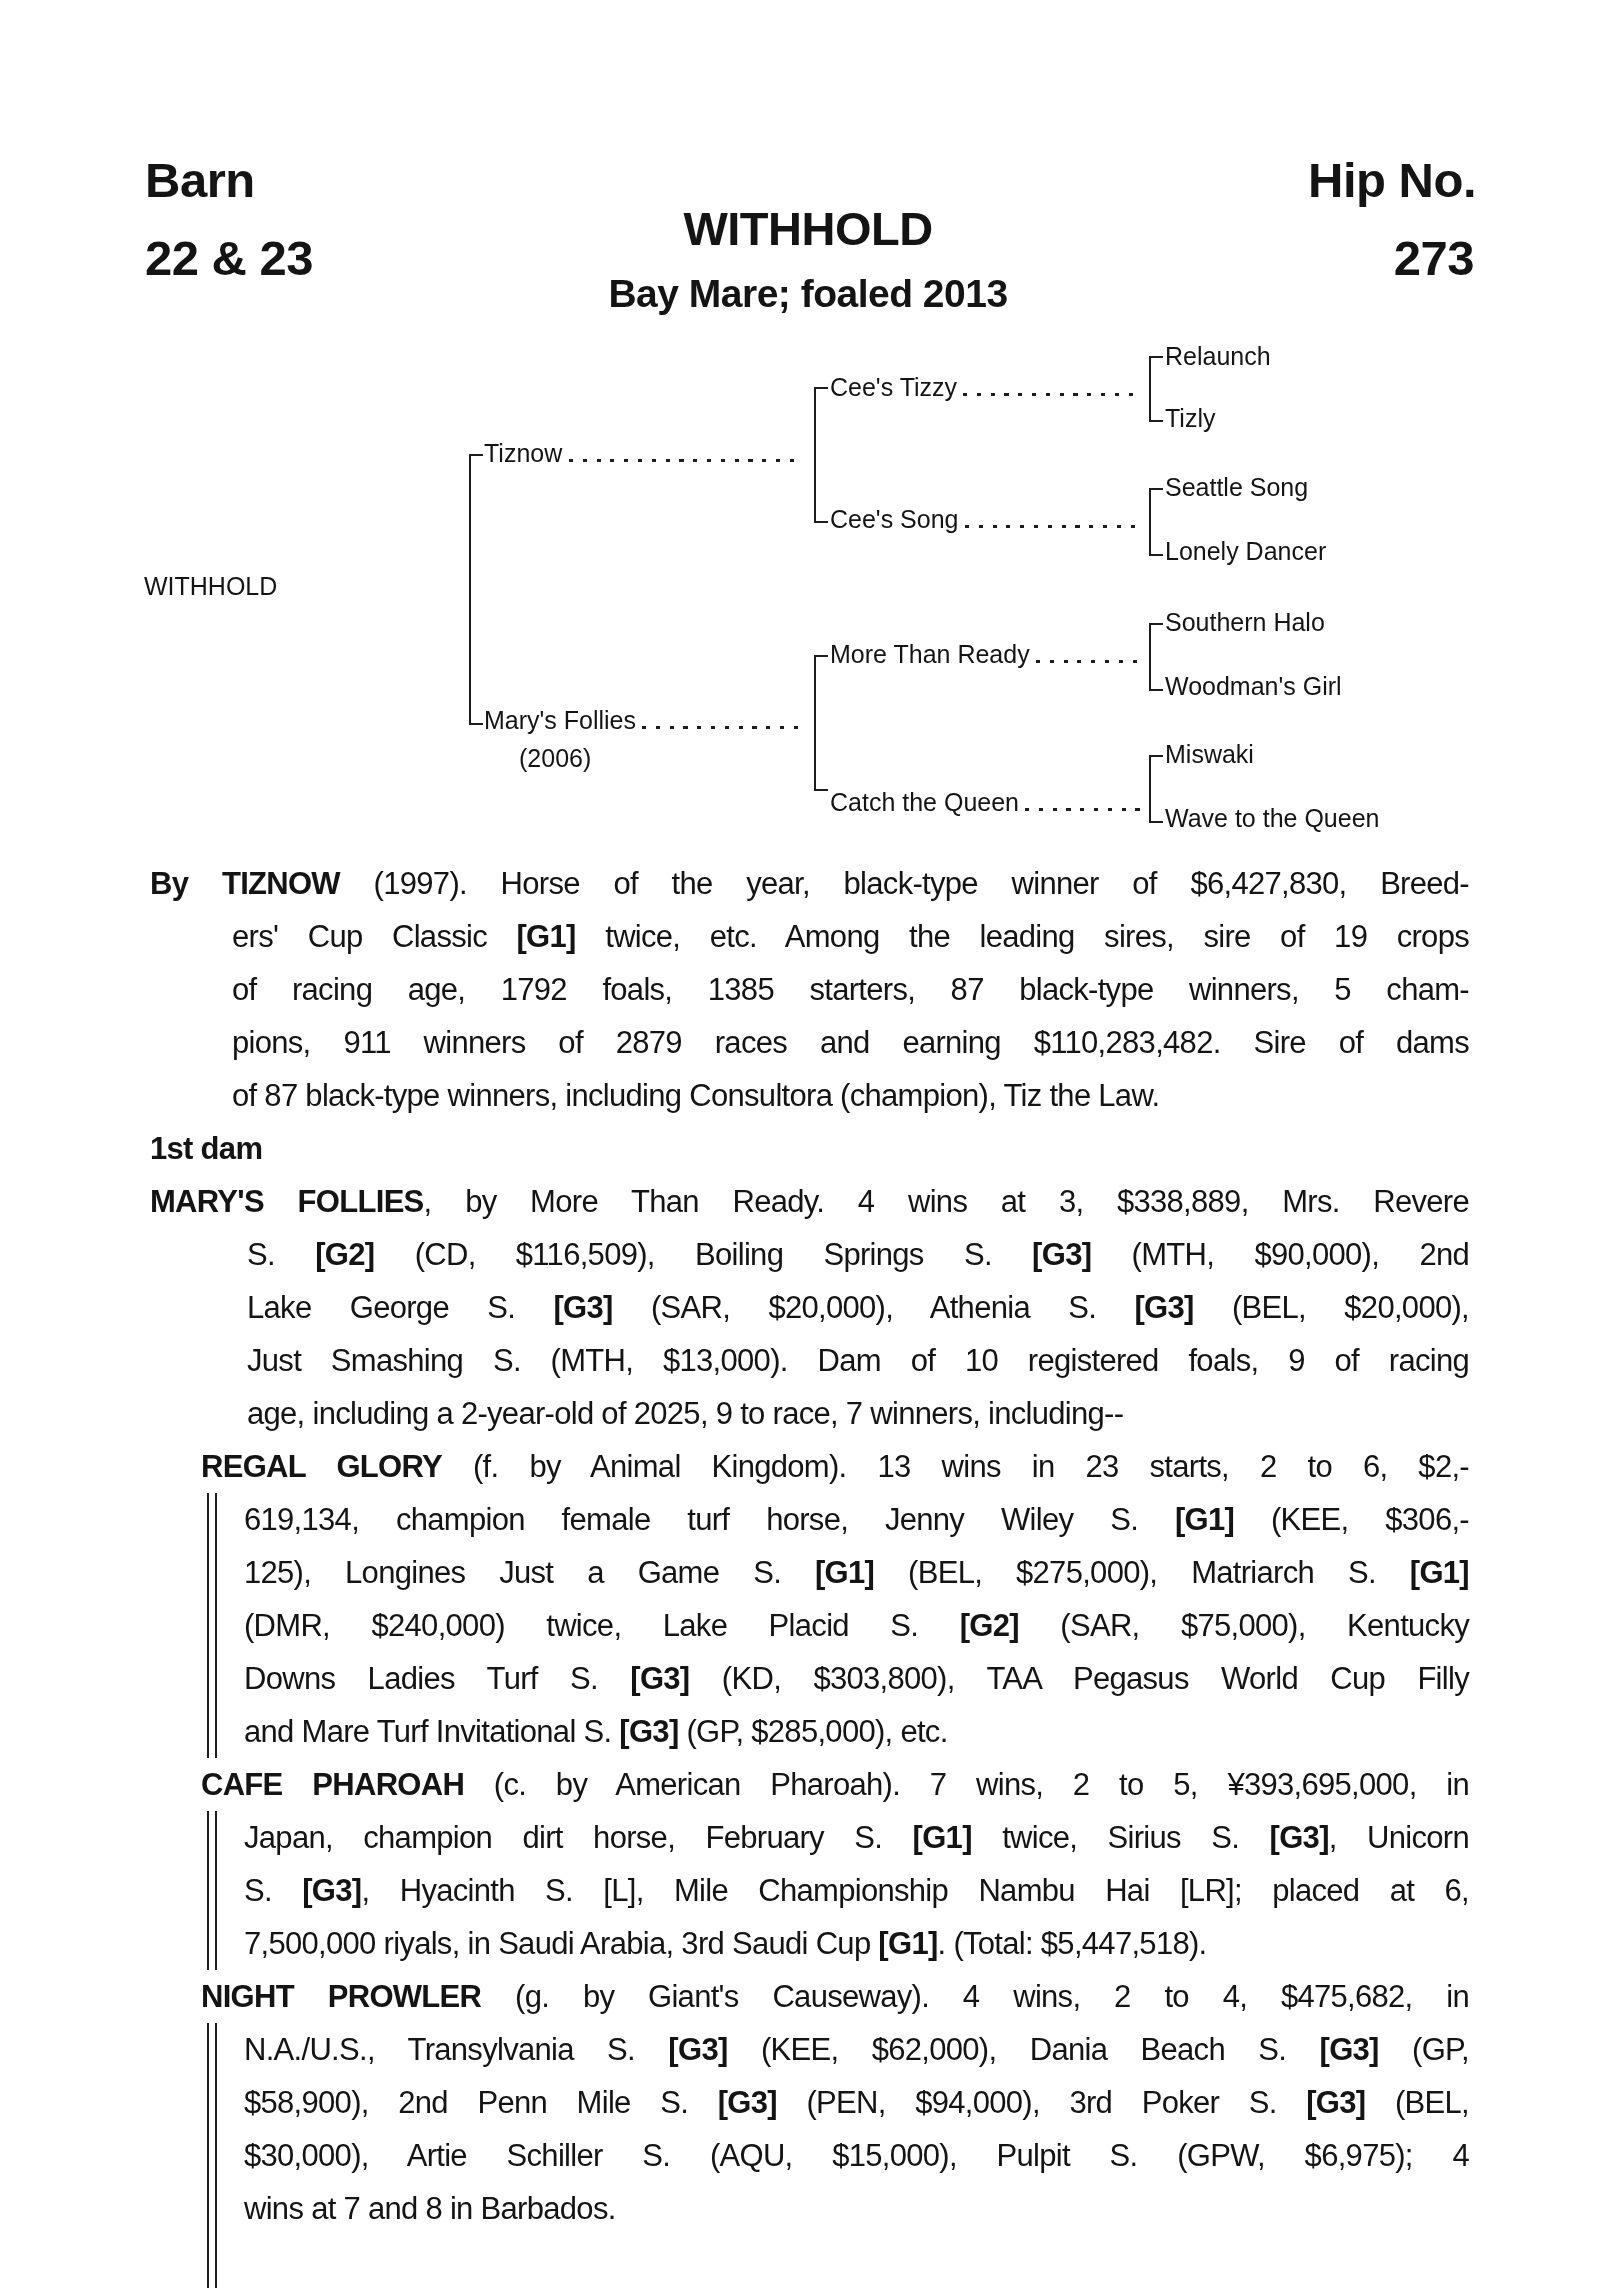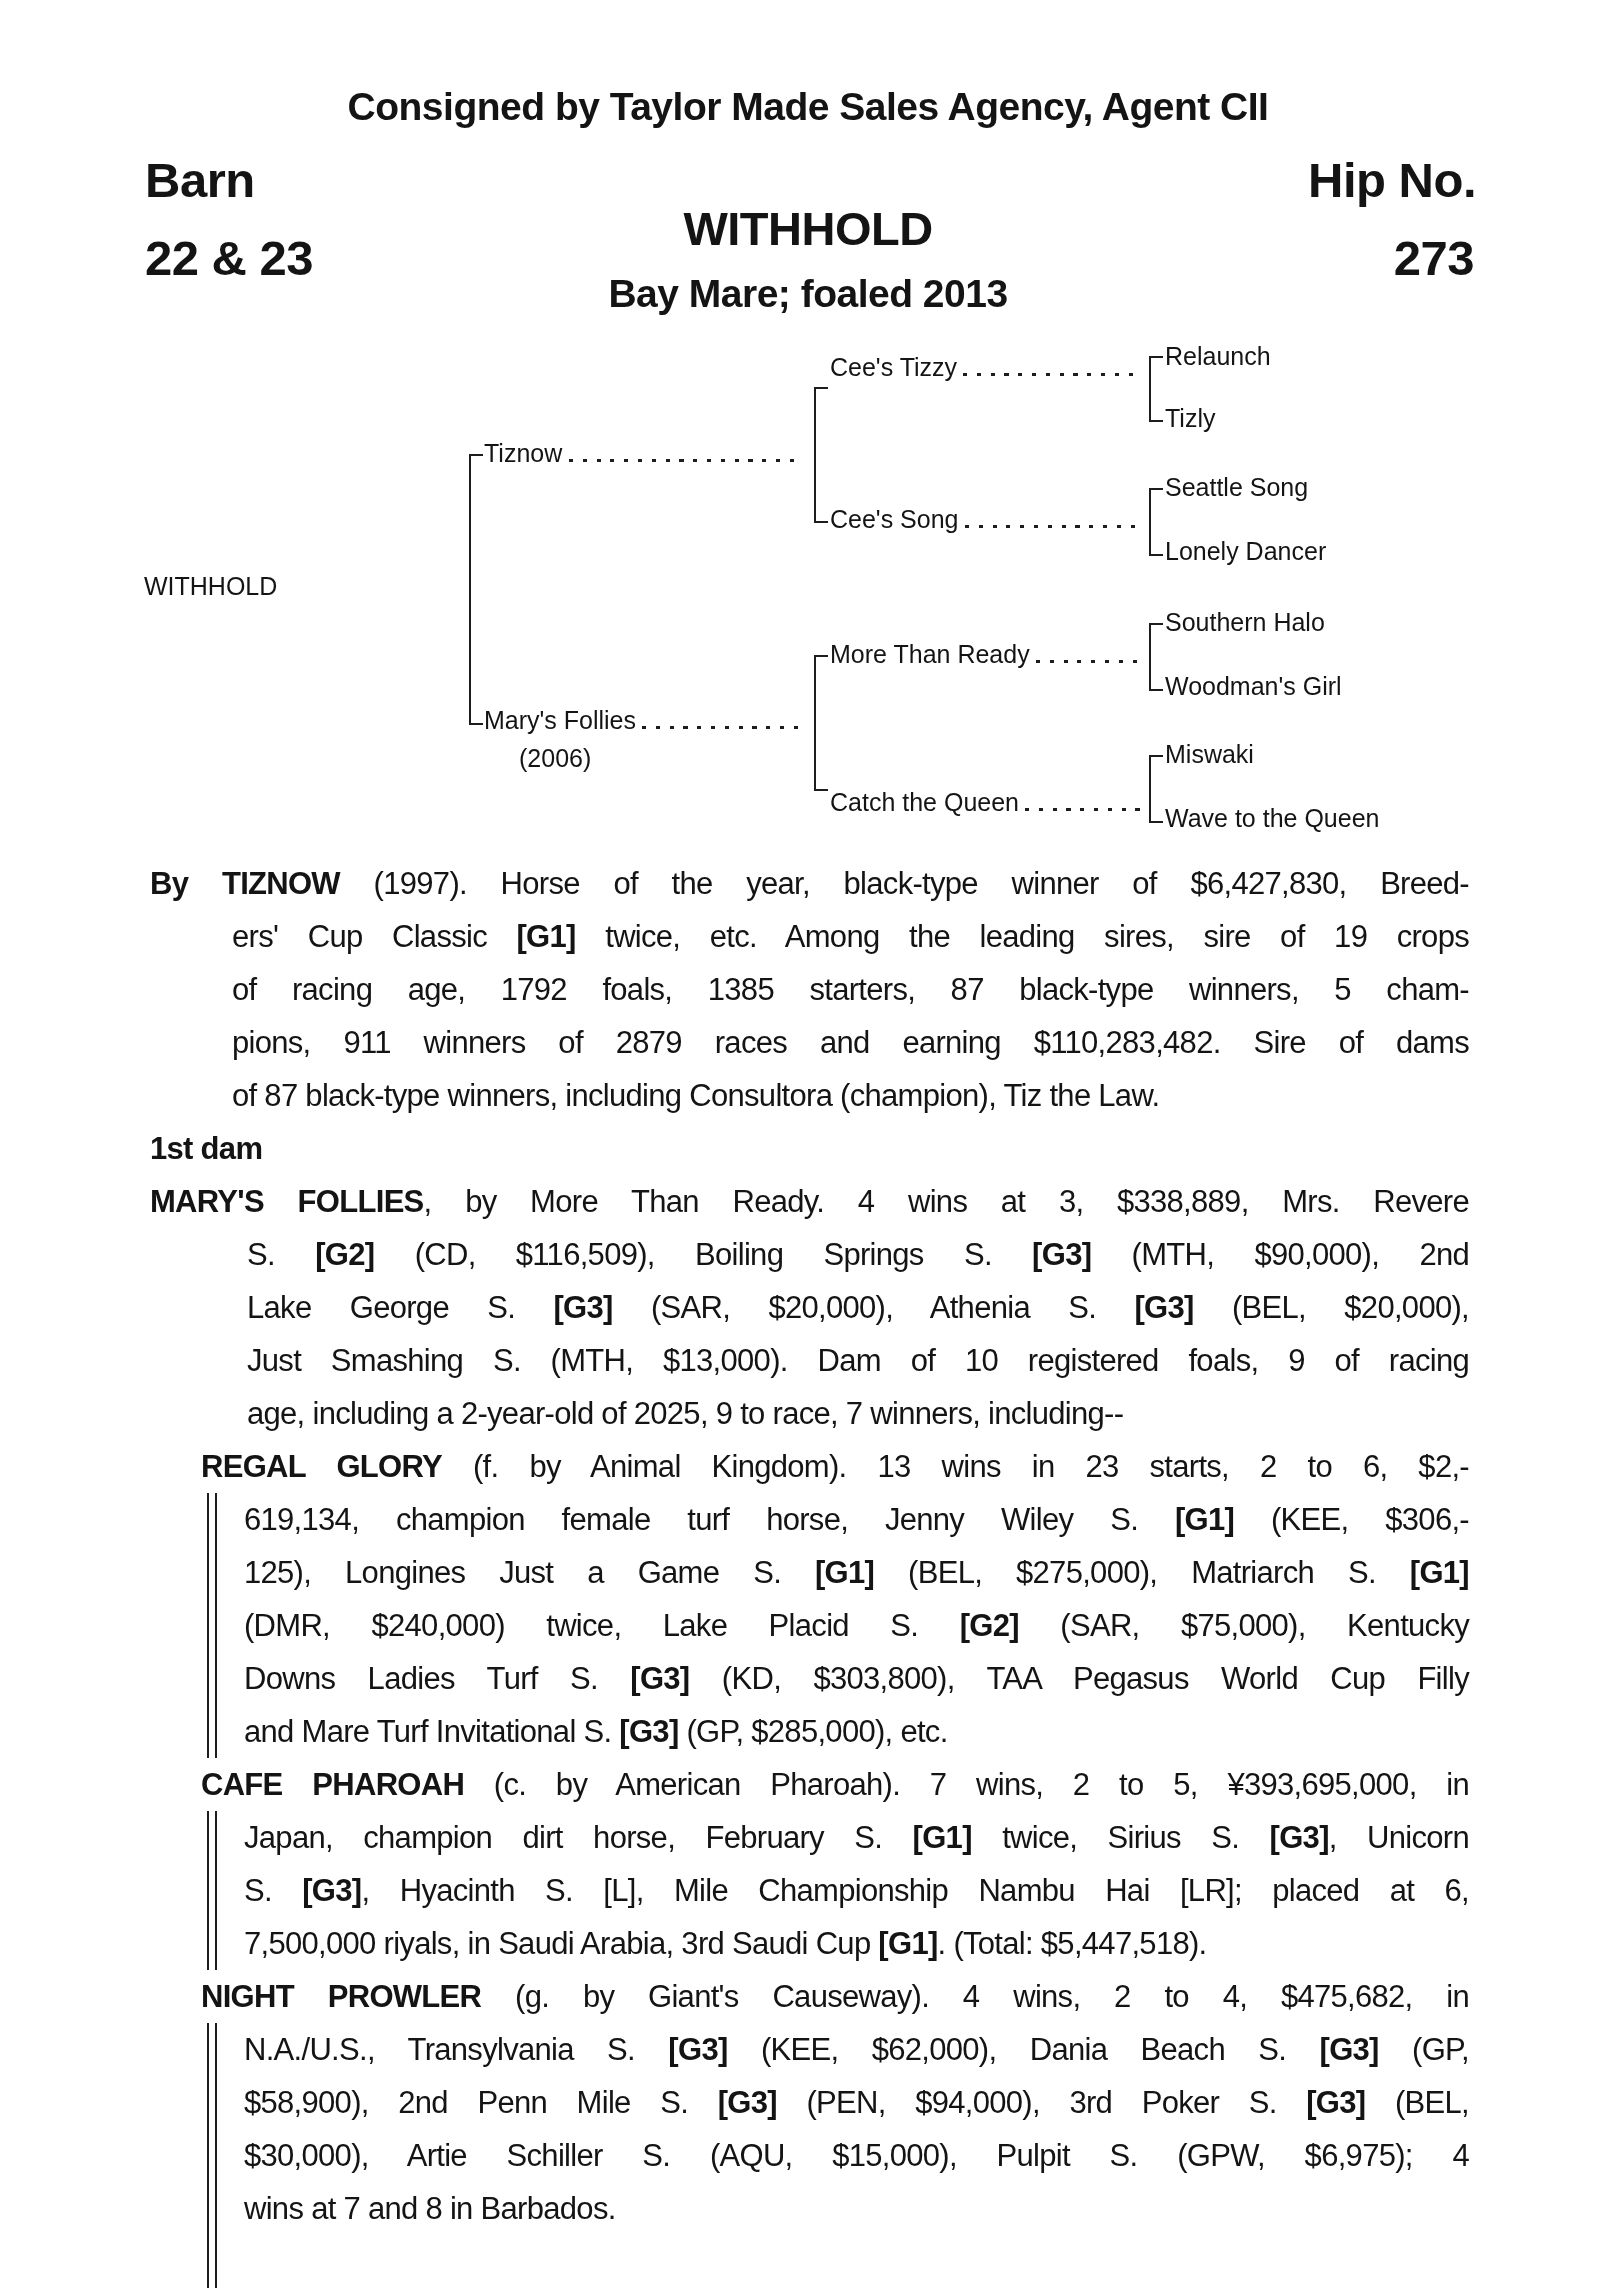"Consigned by Taylor Made Sales" div.consignor { html: <div>Consigned by Taylor Made Sales Agency, Agent CII</div> -> none }
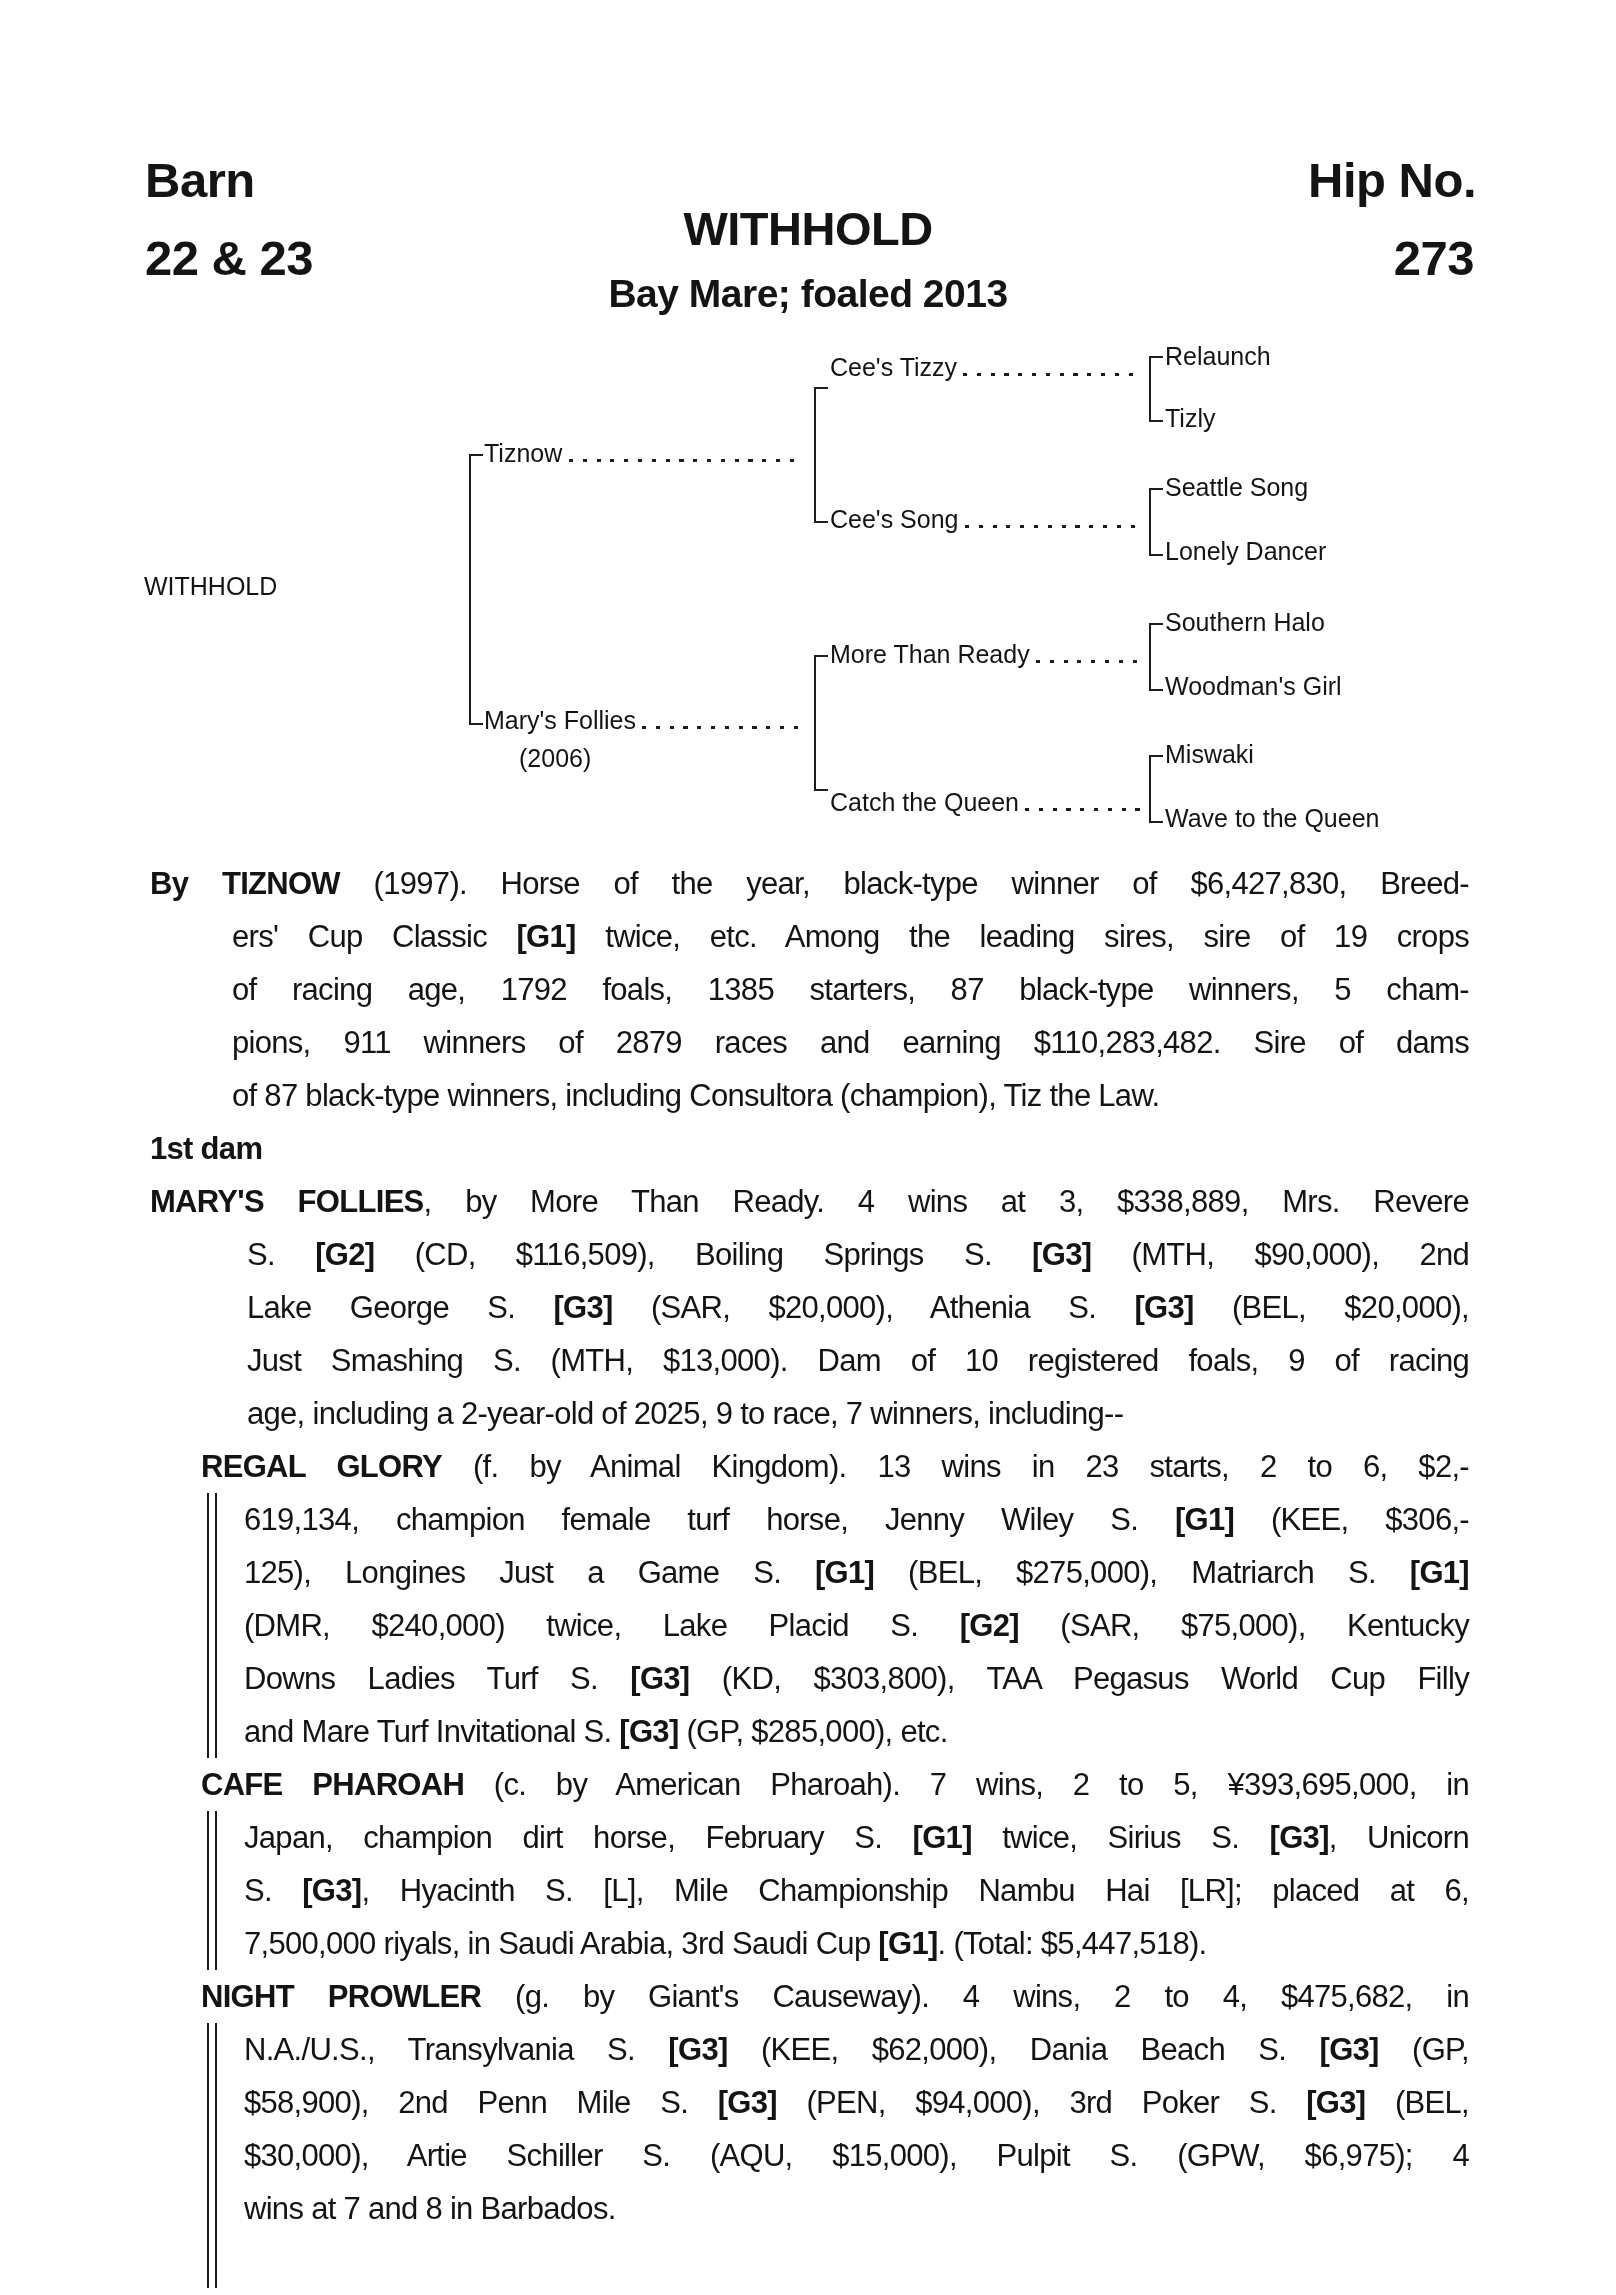"Cee's Tizzy" div.pnode { top: 353px -> 373px }
